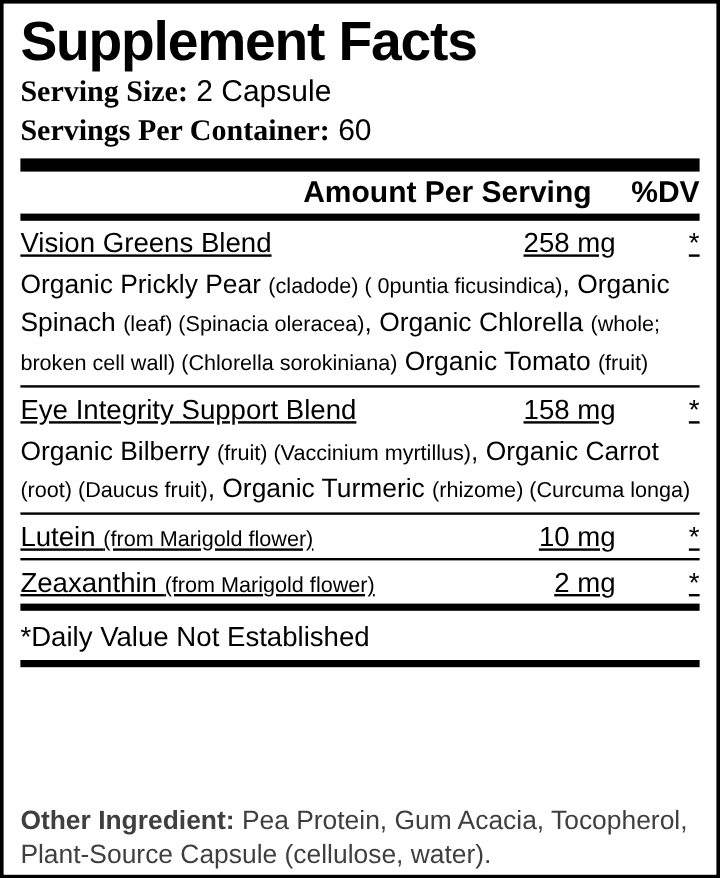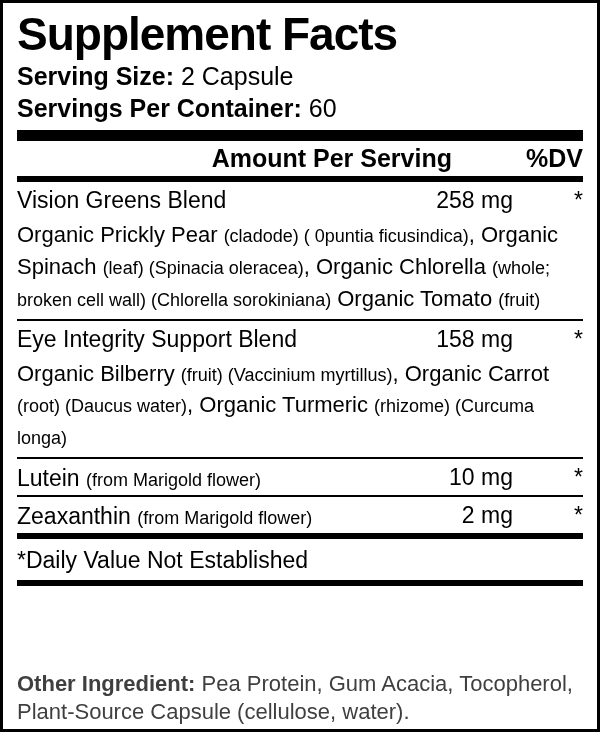"Serving Size:" .serving-line b { font-family: none -> Liberation Serif, serif }
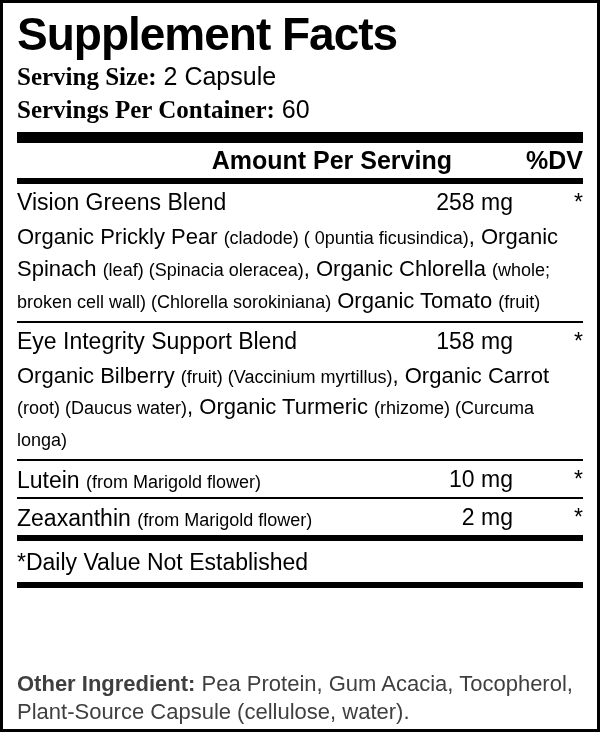"Amount Per Serving" .head-row { gap: 41px -> none }
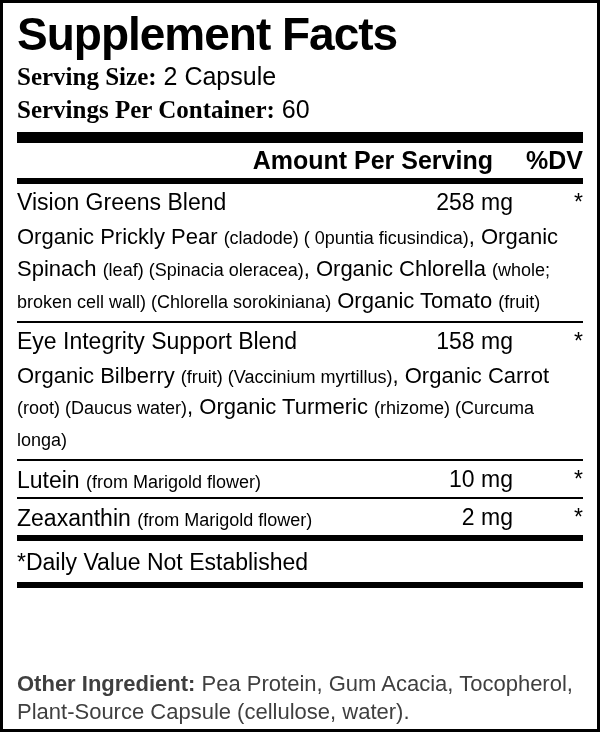"Vision Greens Blend" .row { align-items: flex-end -> flex-start; text-decoration: none -> underline }
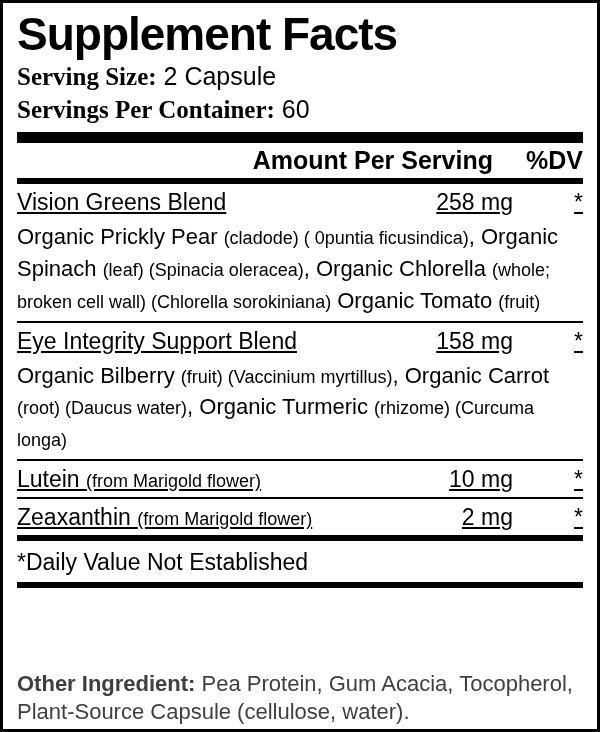"(root) (Daucus water)" span.sub { text: water -> fruit }
